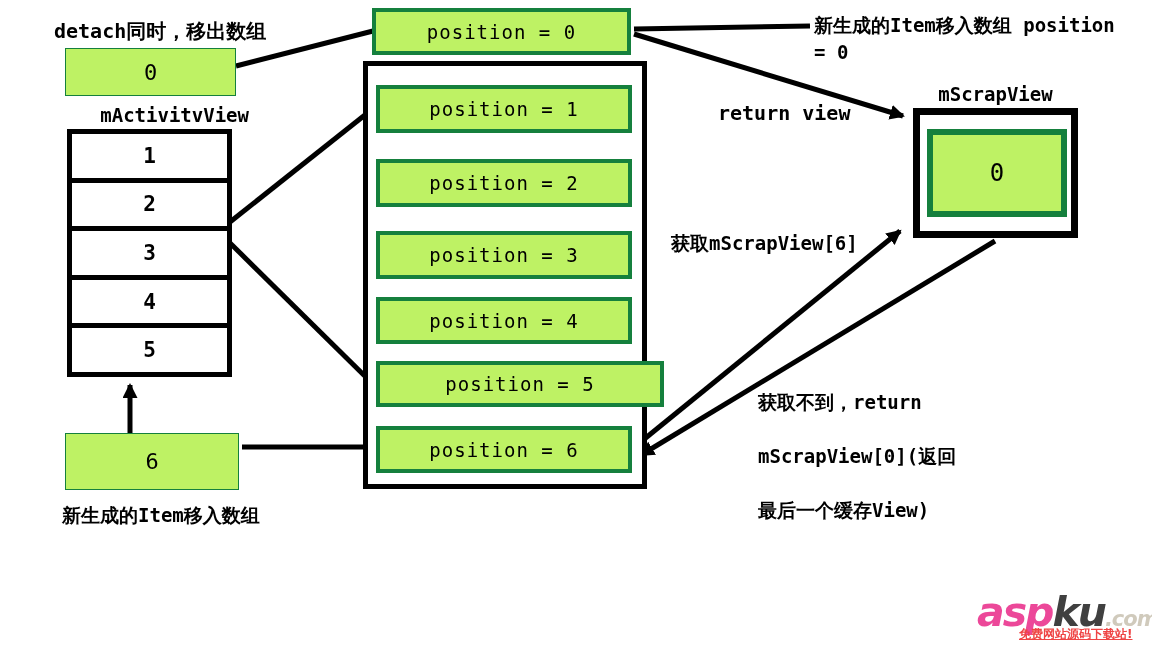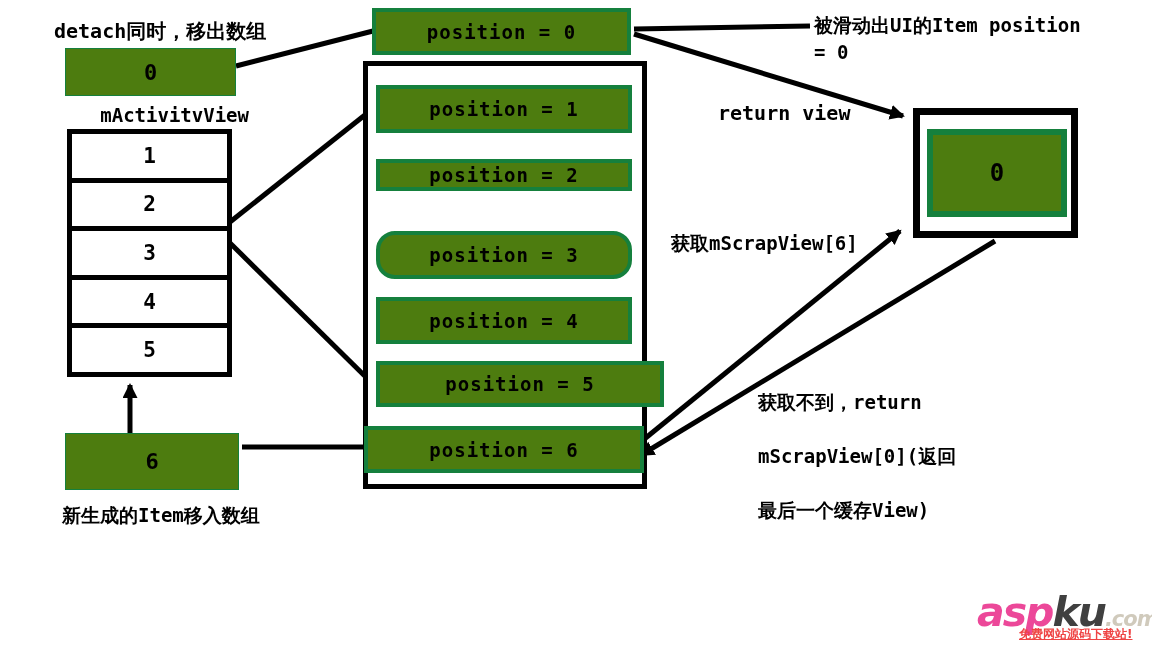"position = 0" .box { background: #4d7c0f -> #bef264; font-weight: bold -> normal }
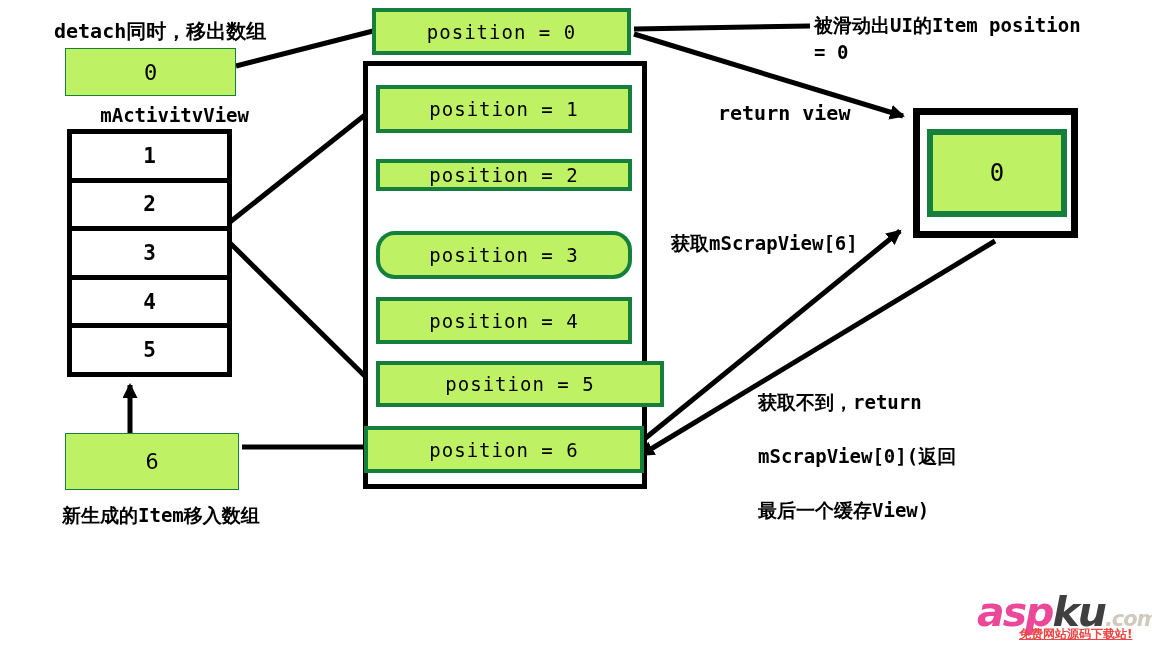"被滑动出UI的Item position" div.txt { text: 被滑动出UI的Item -> 新生成的Item移入数组 }
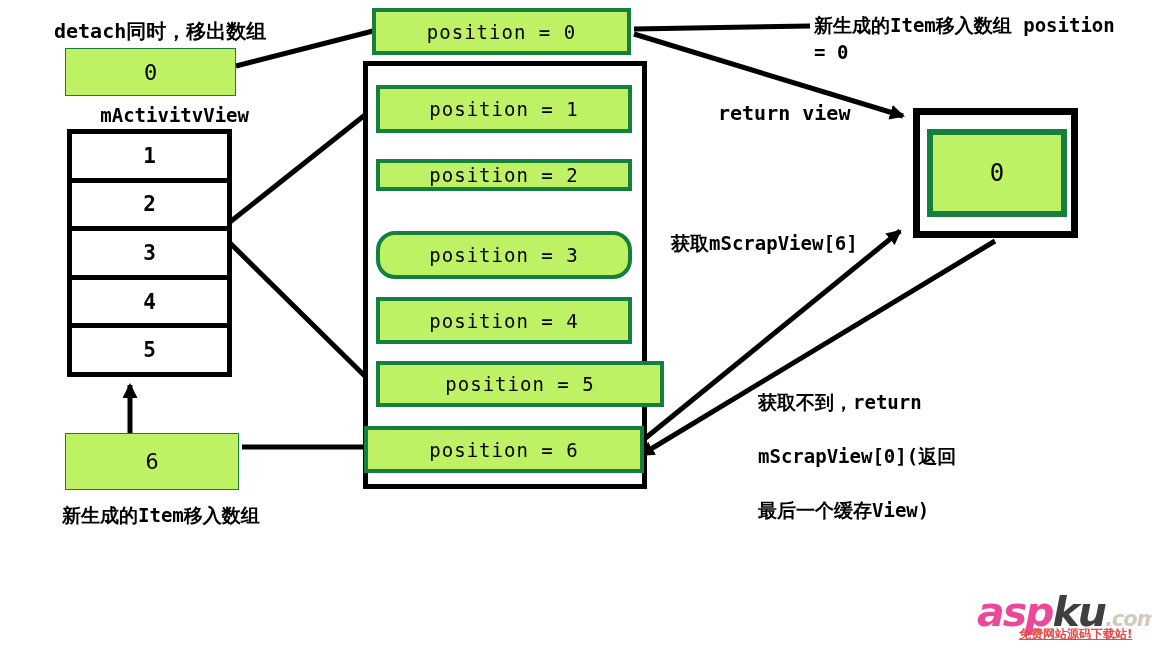"mScrapView" div.txt { html: none -> <div>mScrapView</div> }
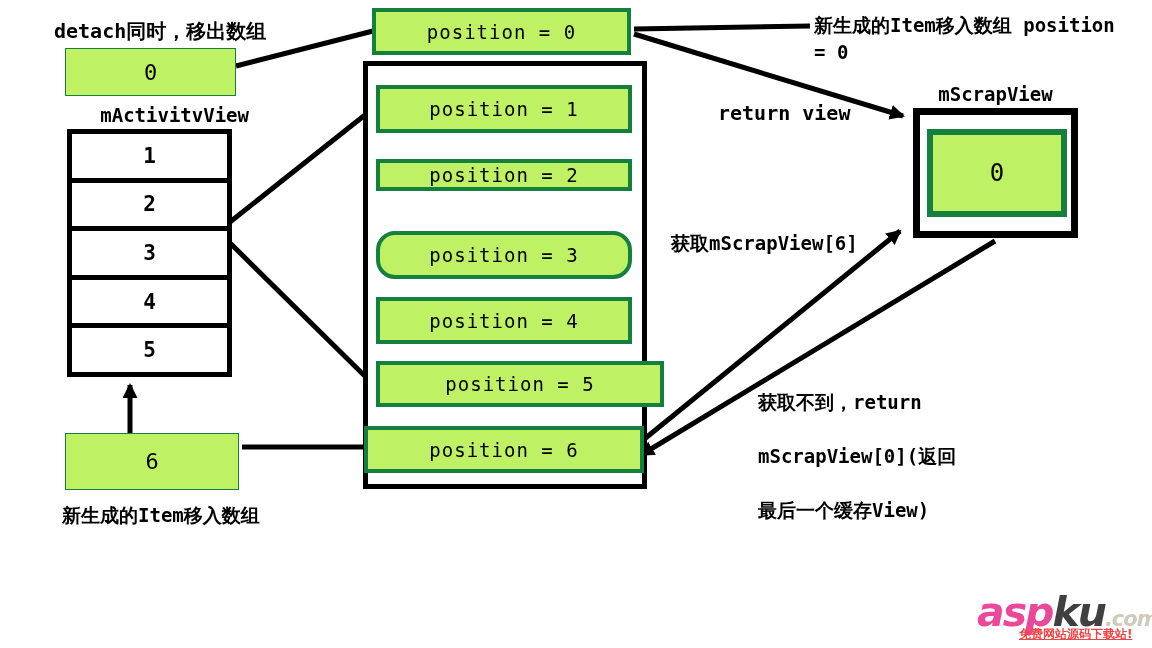"position = 2" div.box { height: 32px -> 48px }
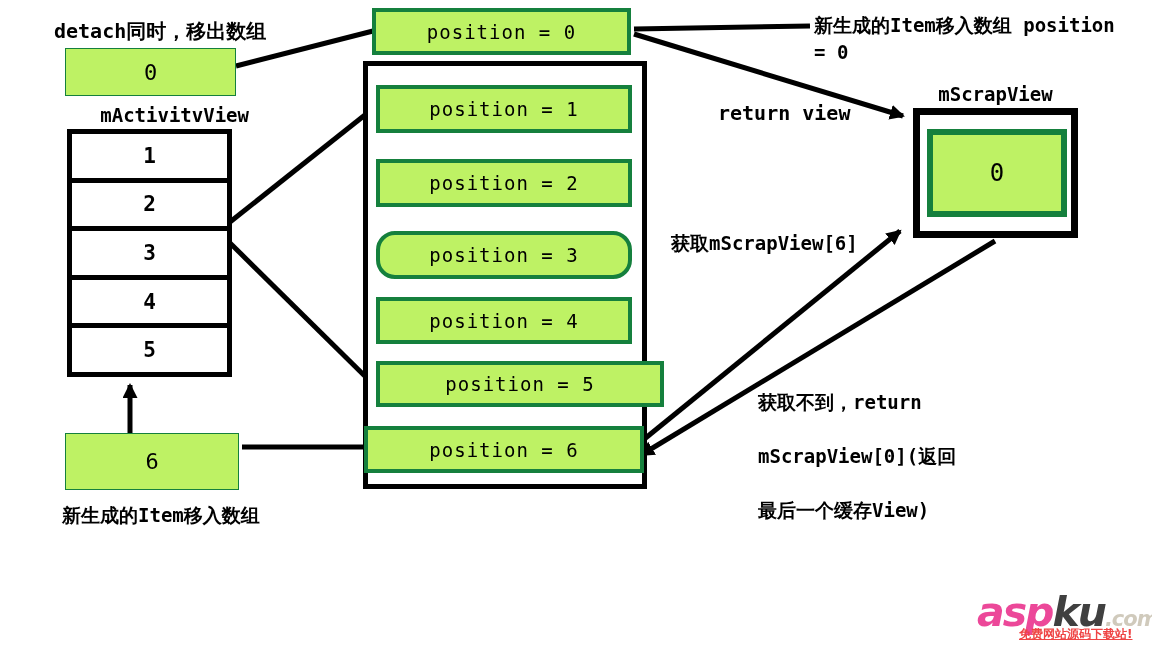"position = 3" div.box { border-radius: 19px -> none }
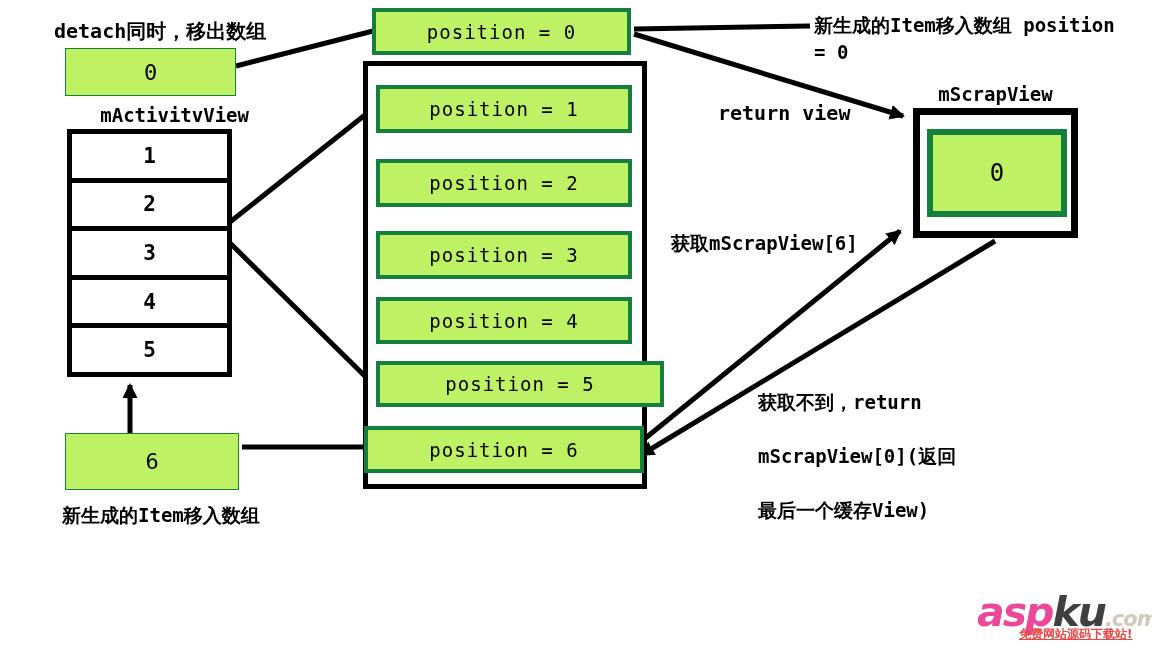"position = 6" div.box { left: 364px -> 376px; width: 280px -> 256px }
